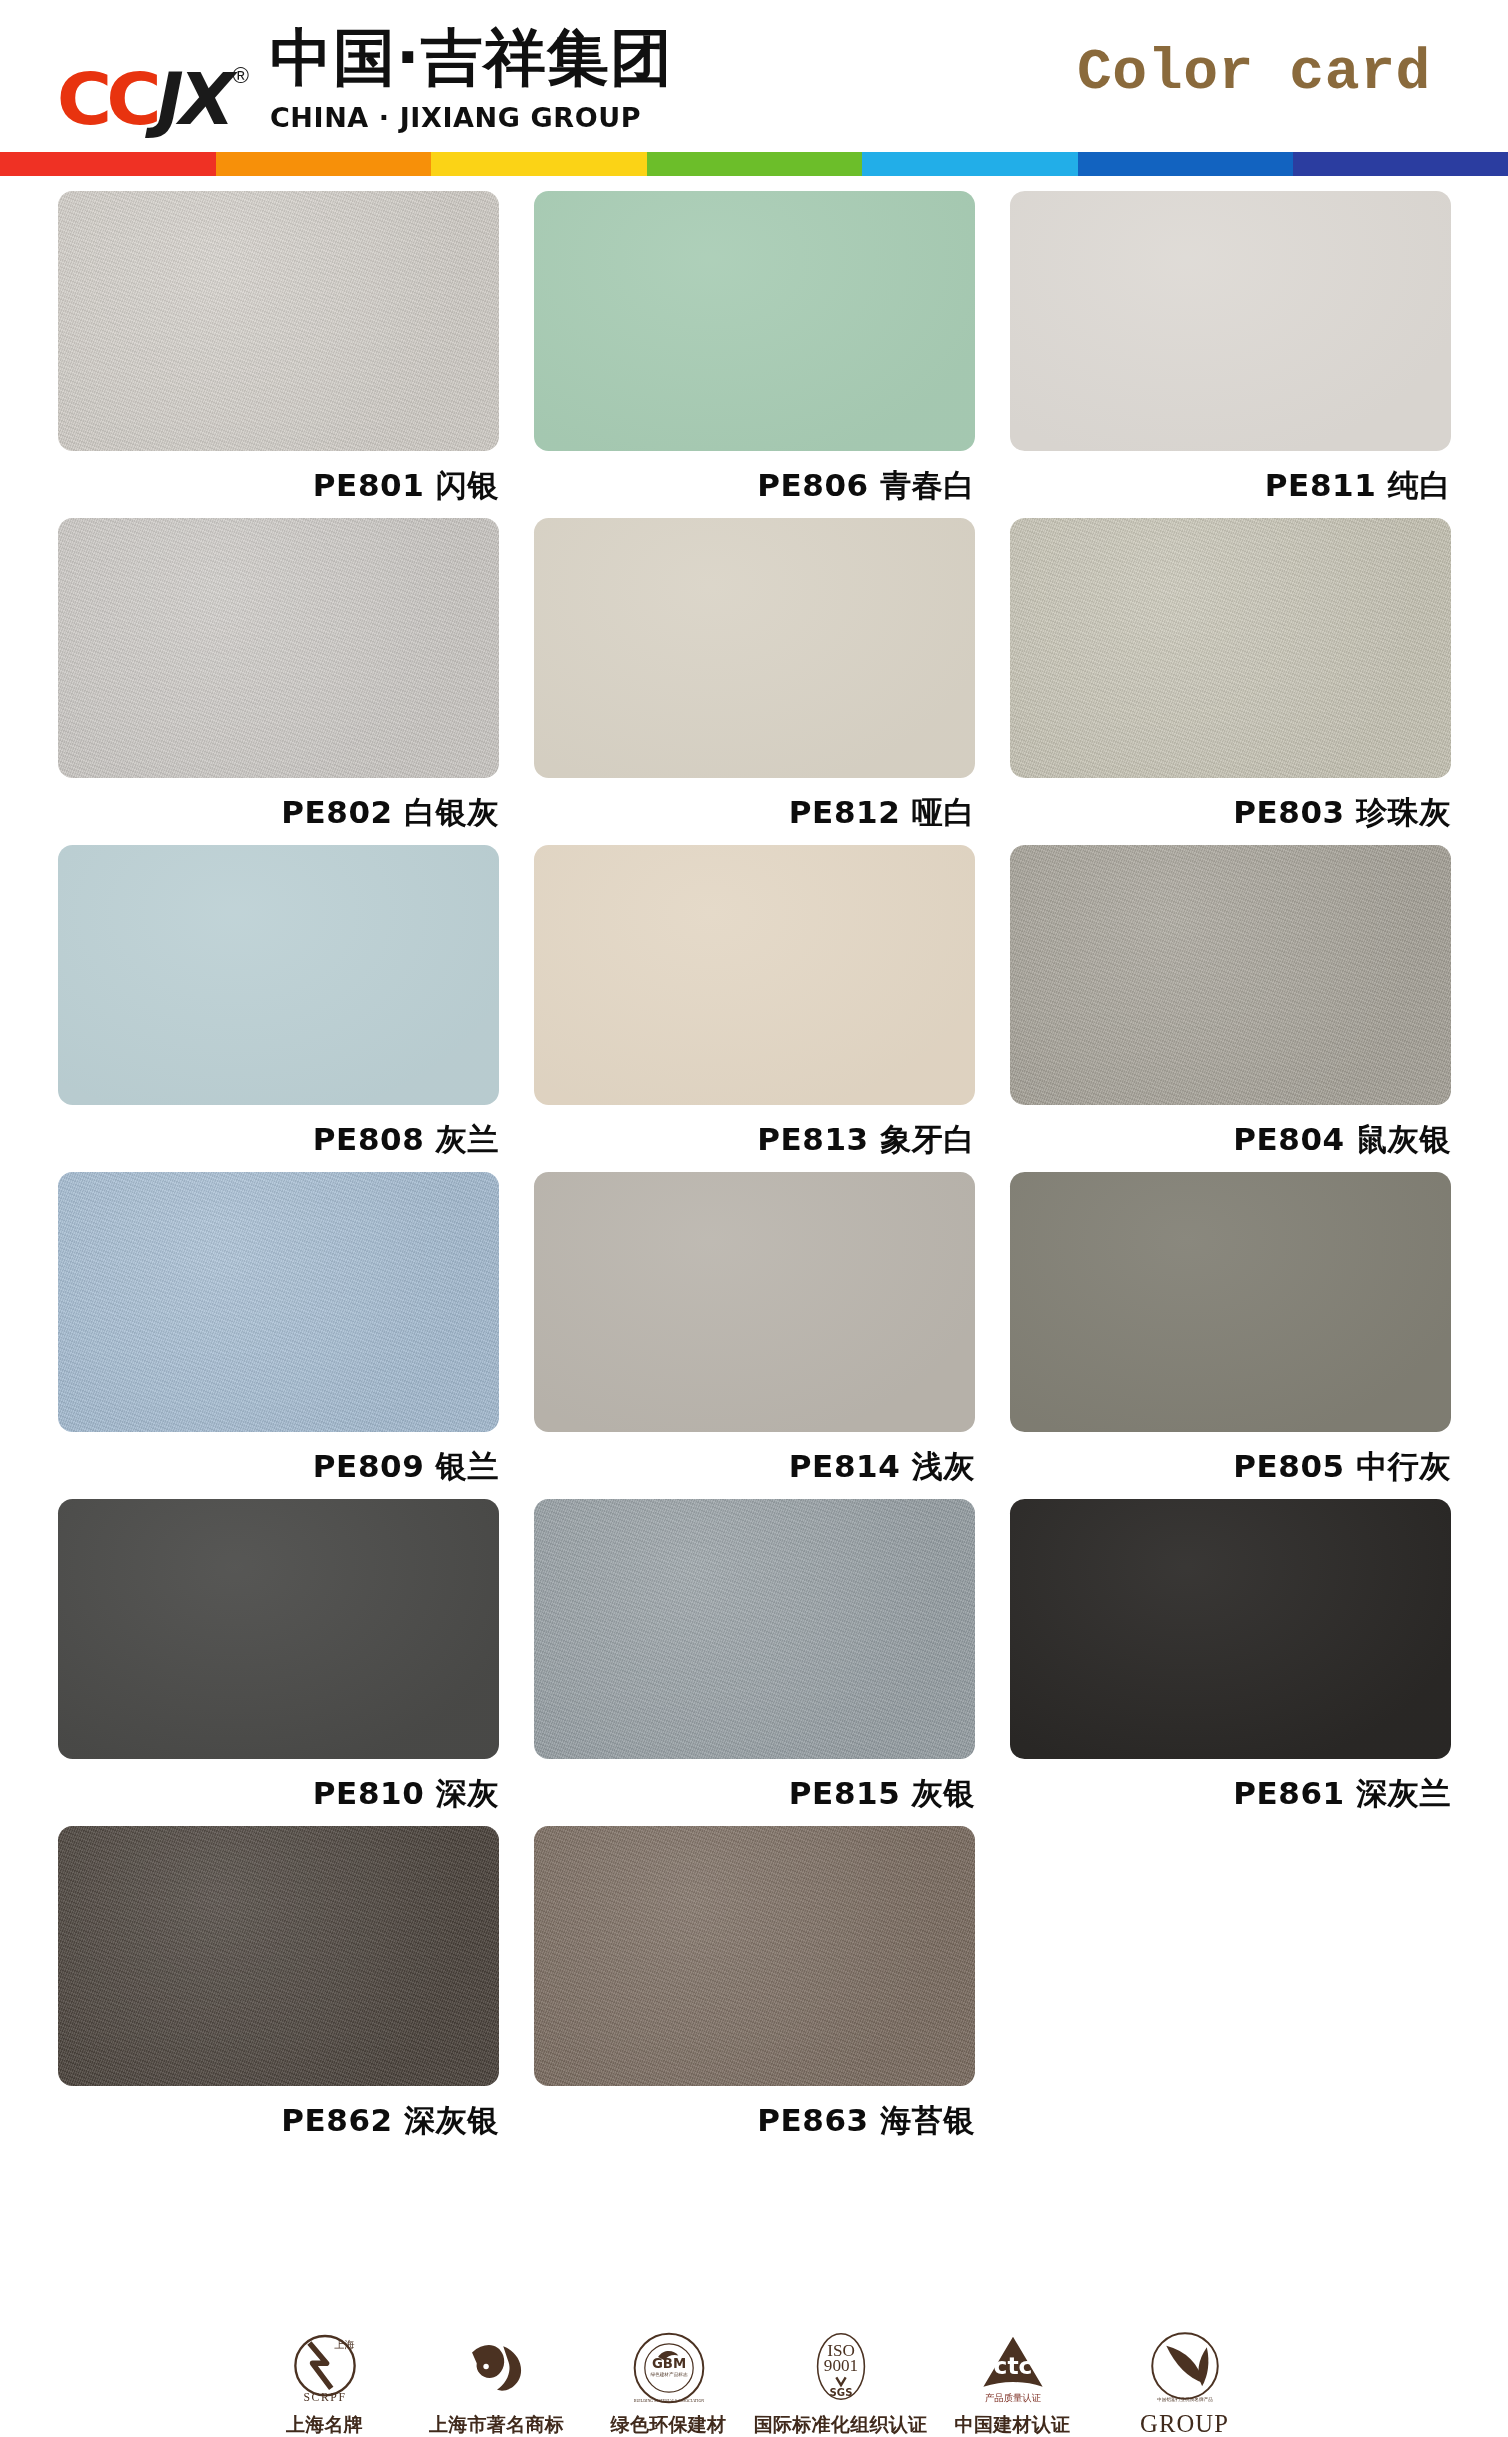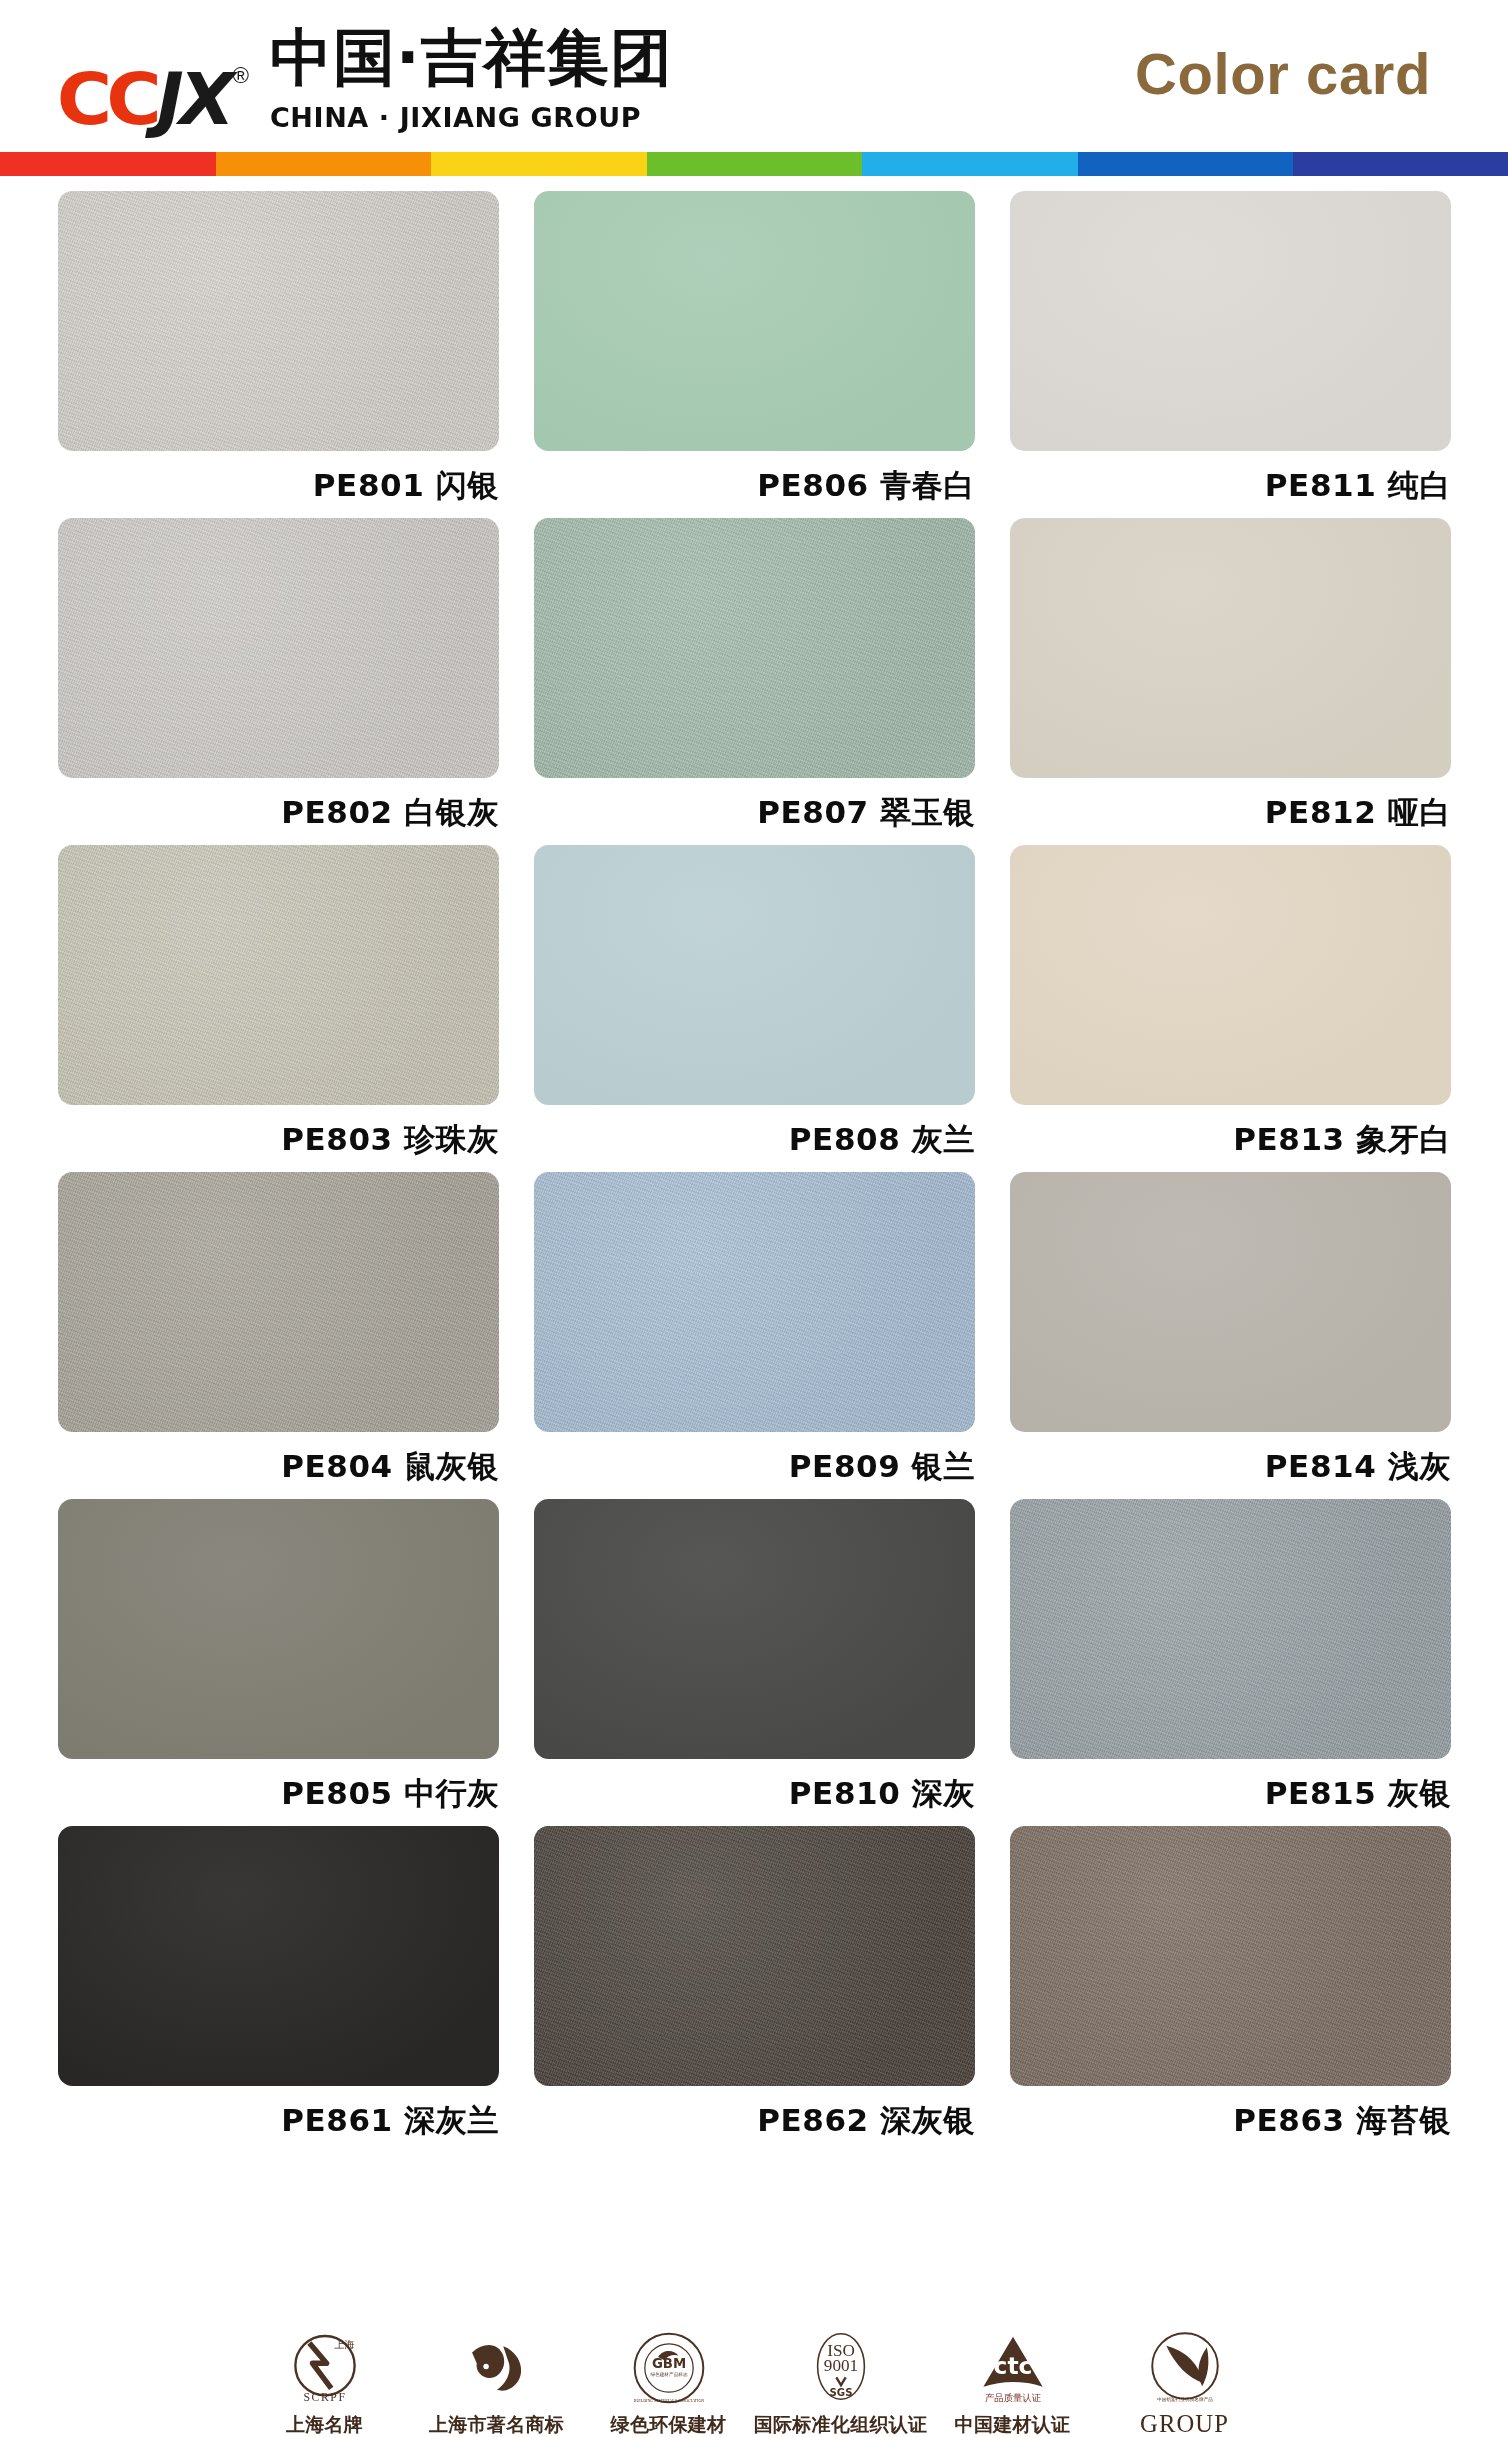"Color card" .header-title { font-family: Liberation Sans, sans-serif -> Liberation Mono, monospace }
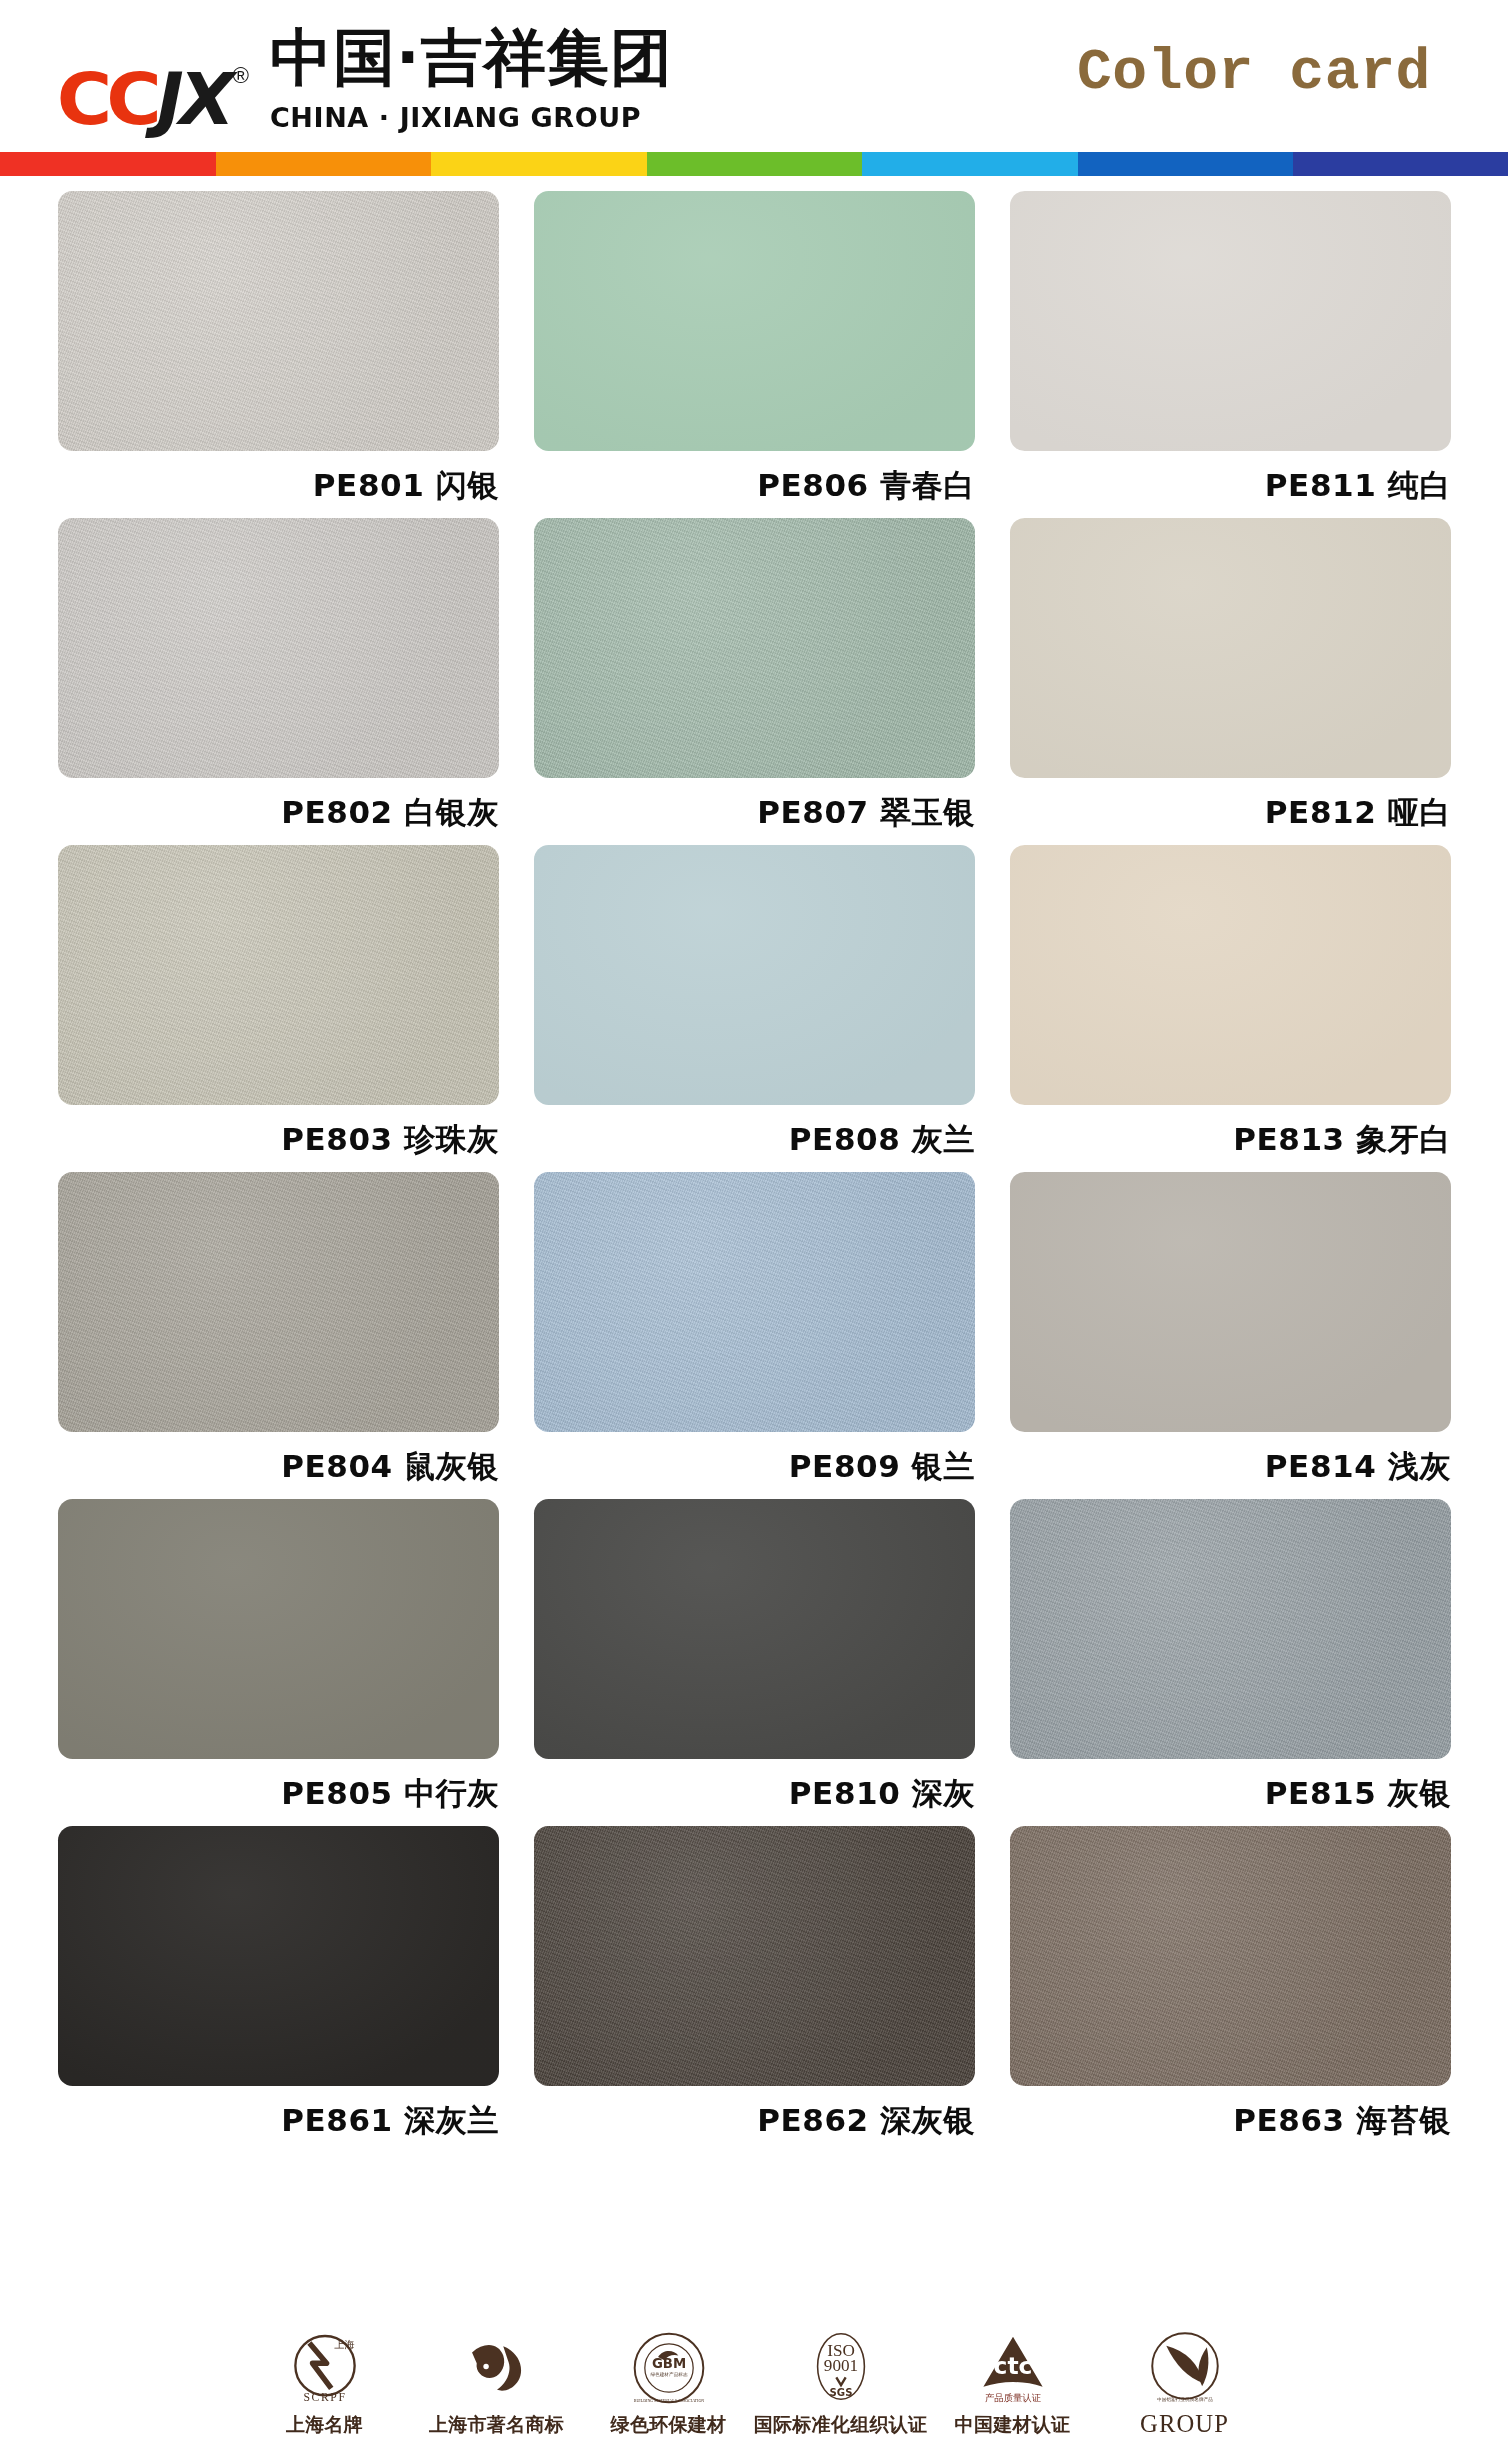"PE807 翠玉银" div.cell { html: <div> <div> <div></div> </div> <div>PE807 翠玉银</div> </div> -> none }
